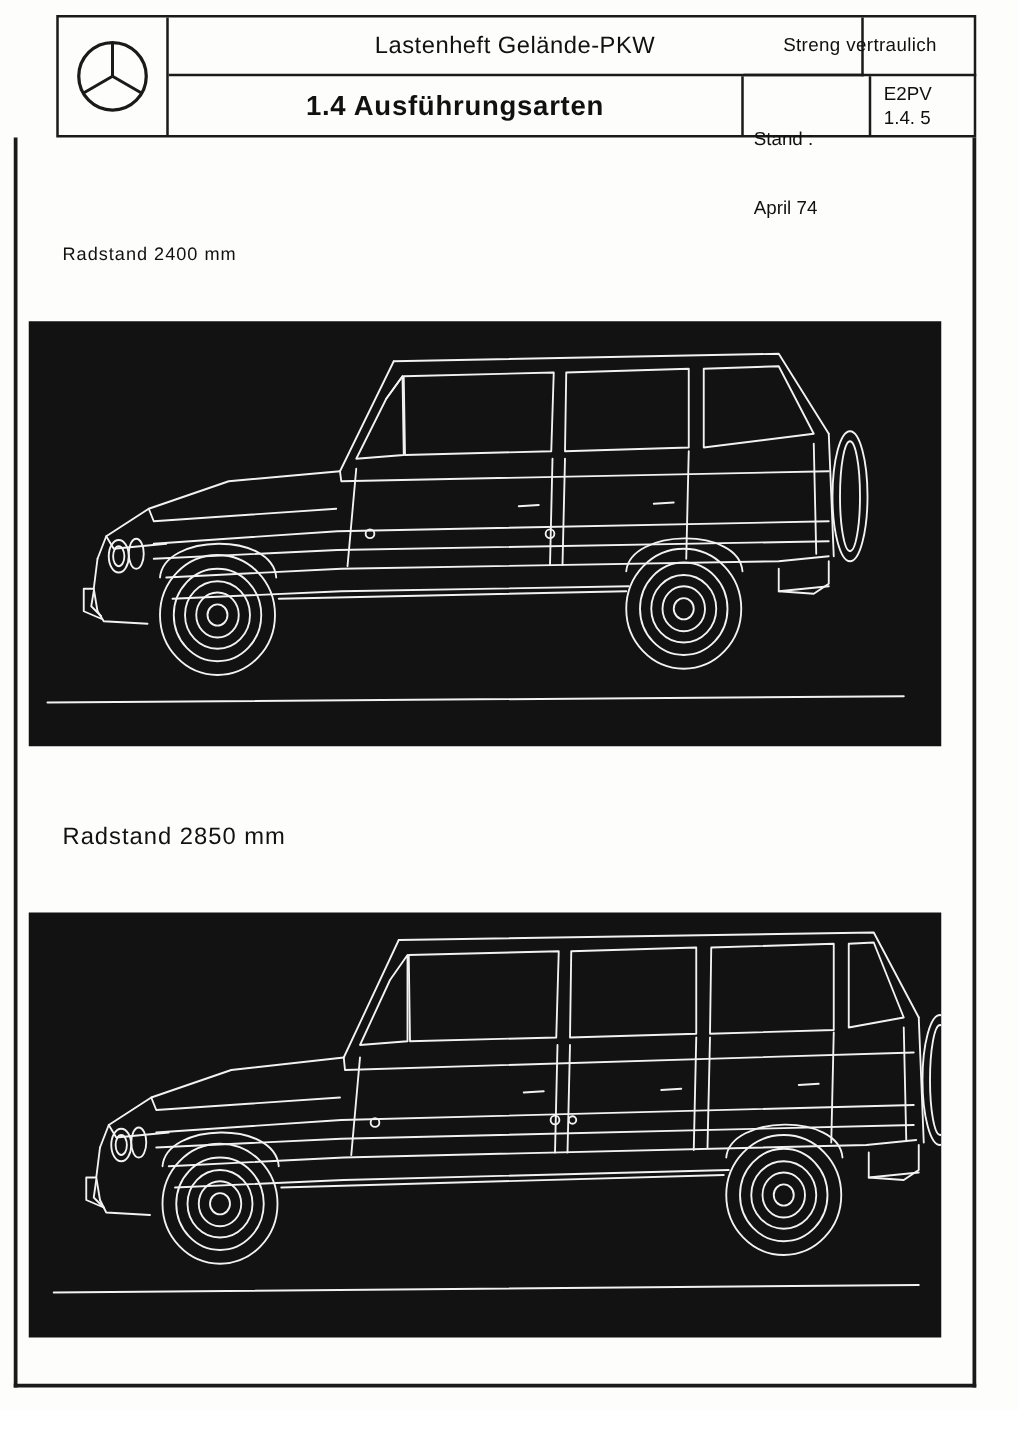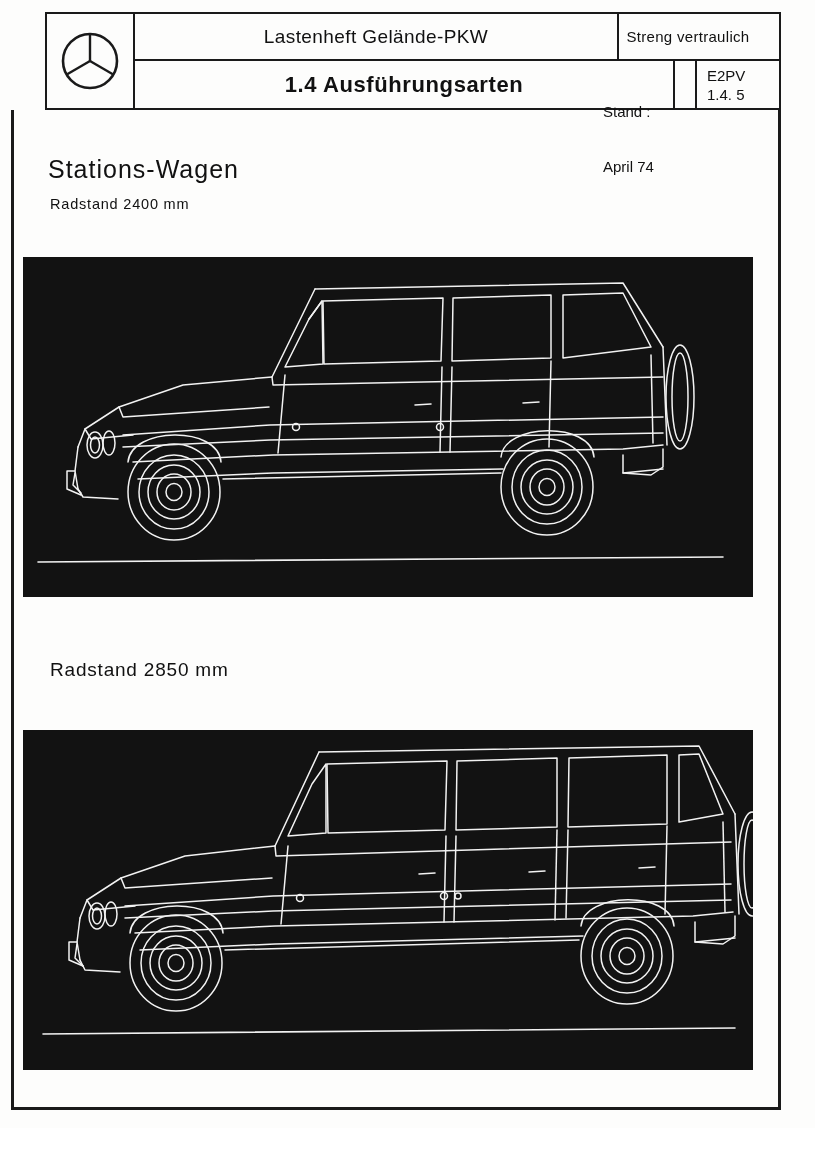"Lastenheft Gelände-PKW" .hdr-title-cell { width: 484px -> 556px }
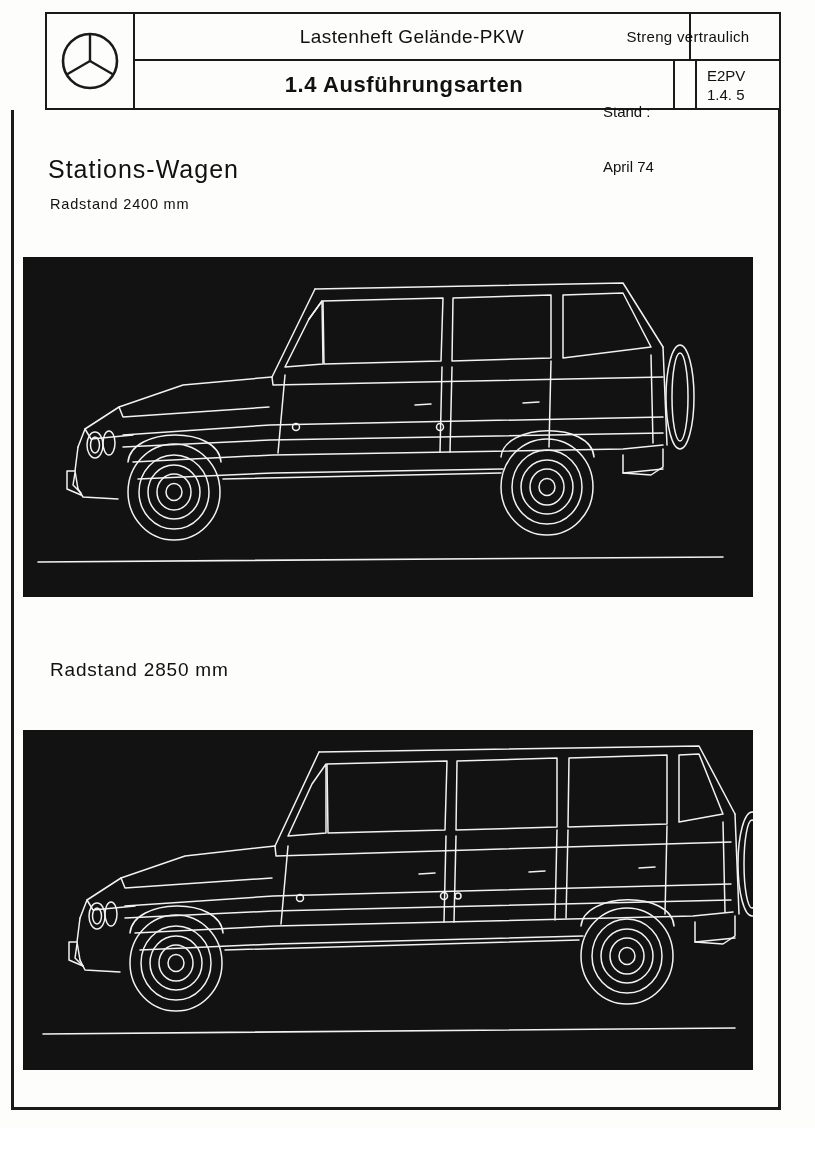"1.4 Ausführungsarten" .hdr-subtitle-cell { width: 540px -> 460px }
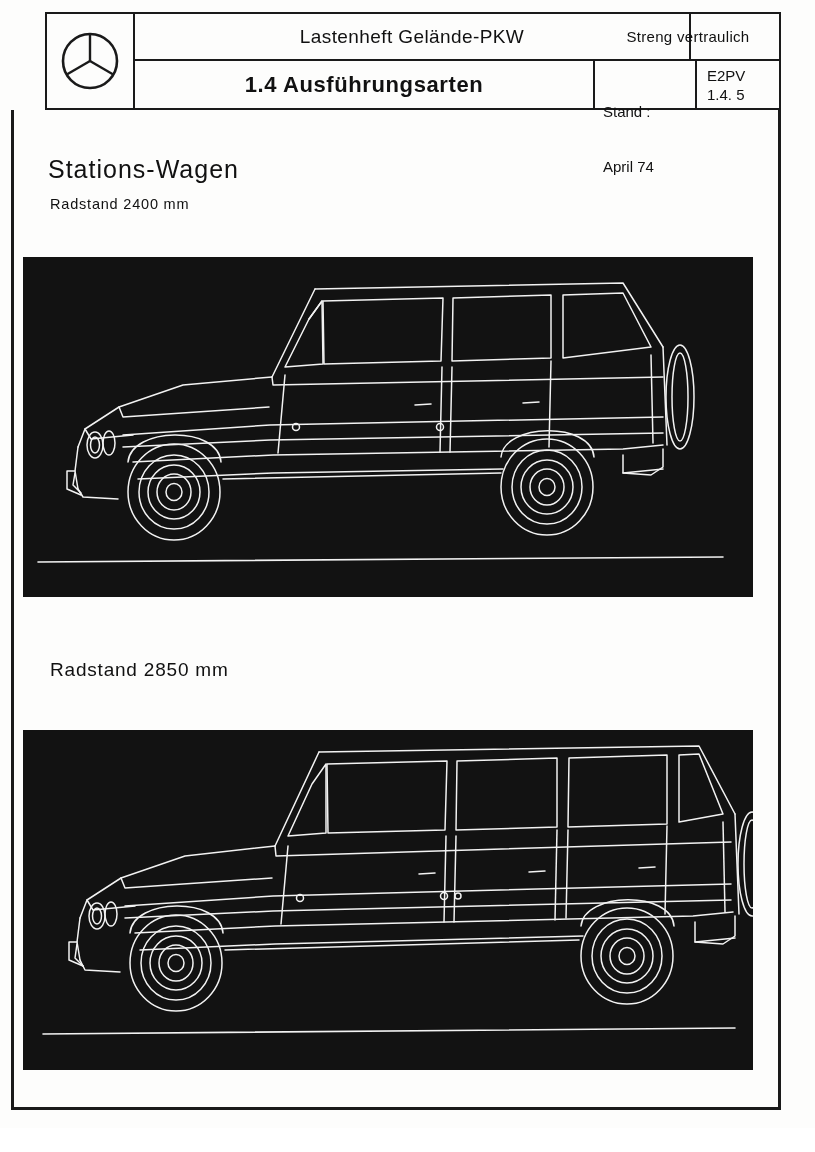"Stations-Wagen" div.doc-title { html: <div>Stations-Wagen</div> -> none }
